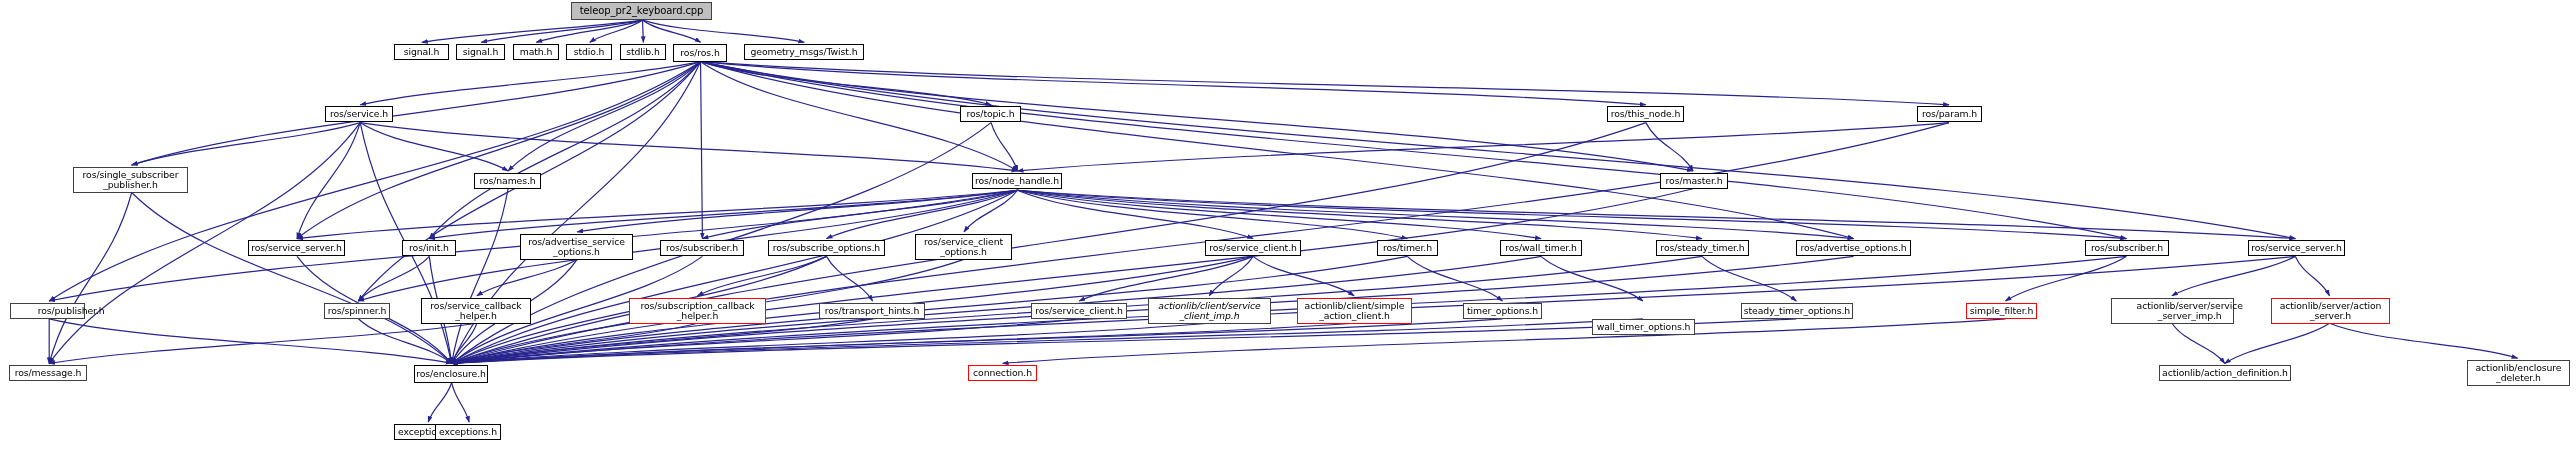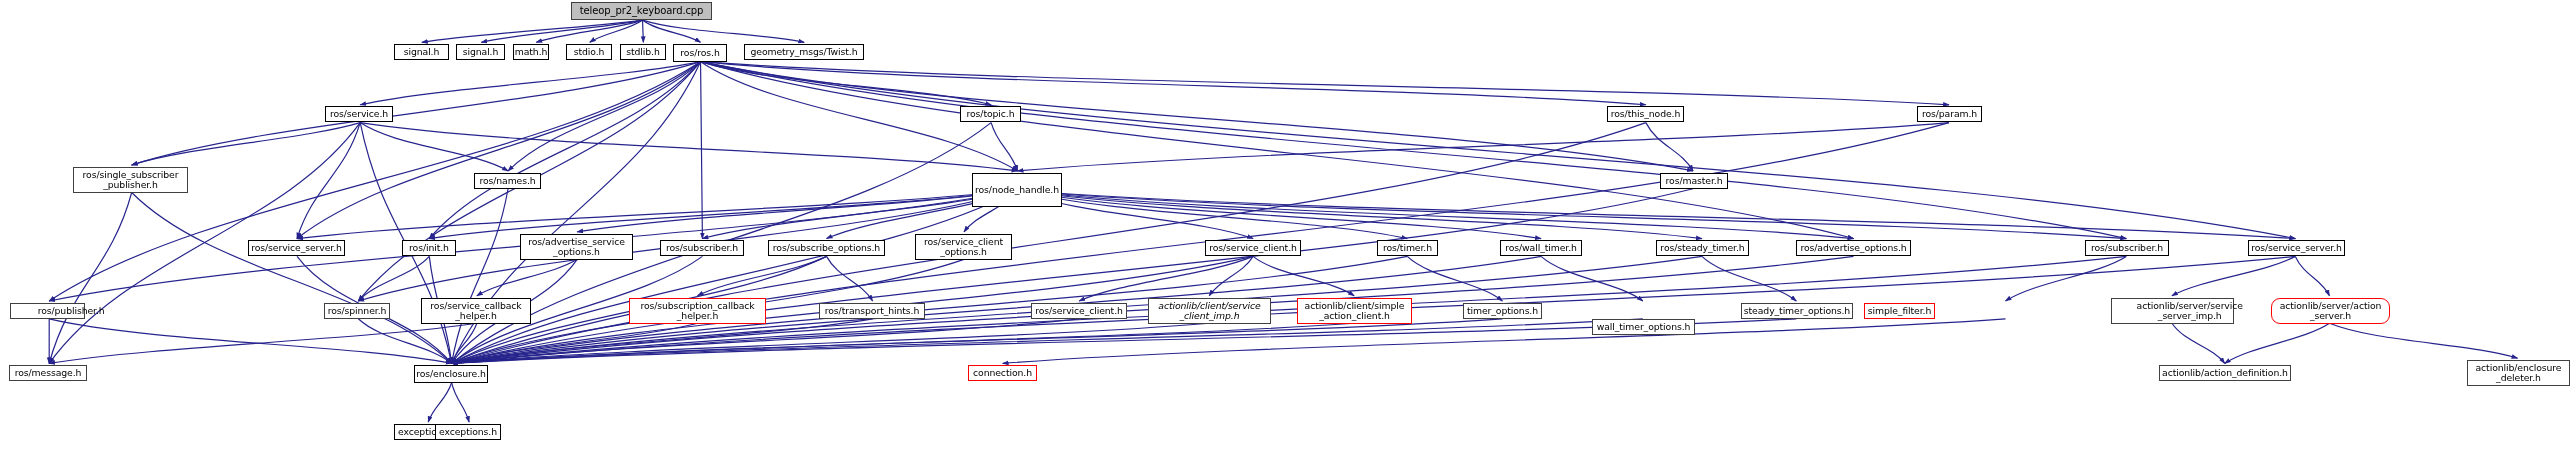"math.h" div.node { width: 36px -> 46px }
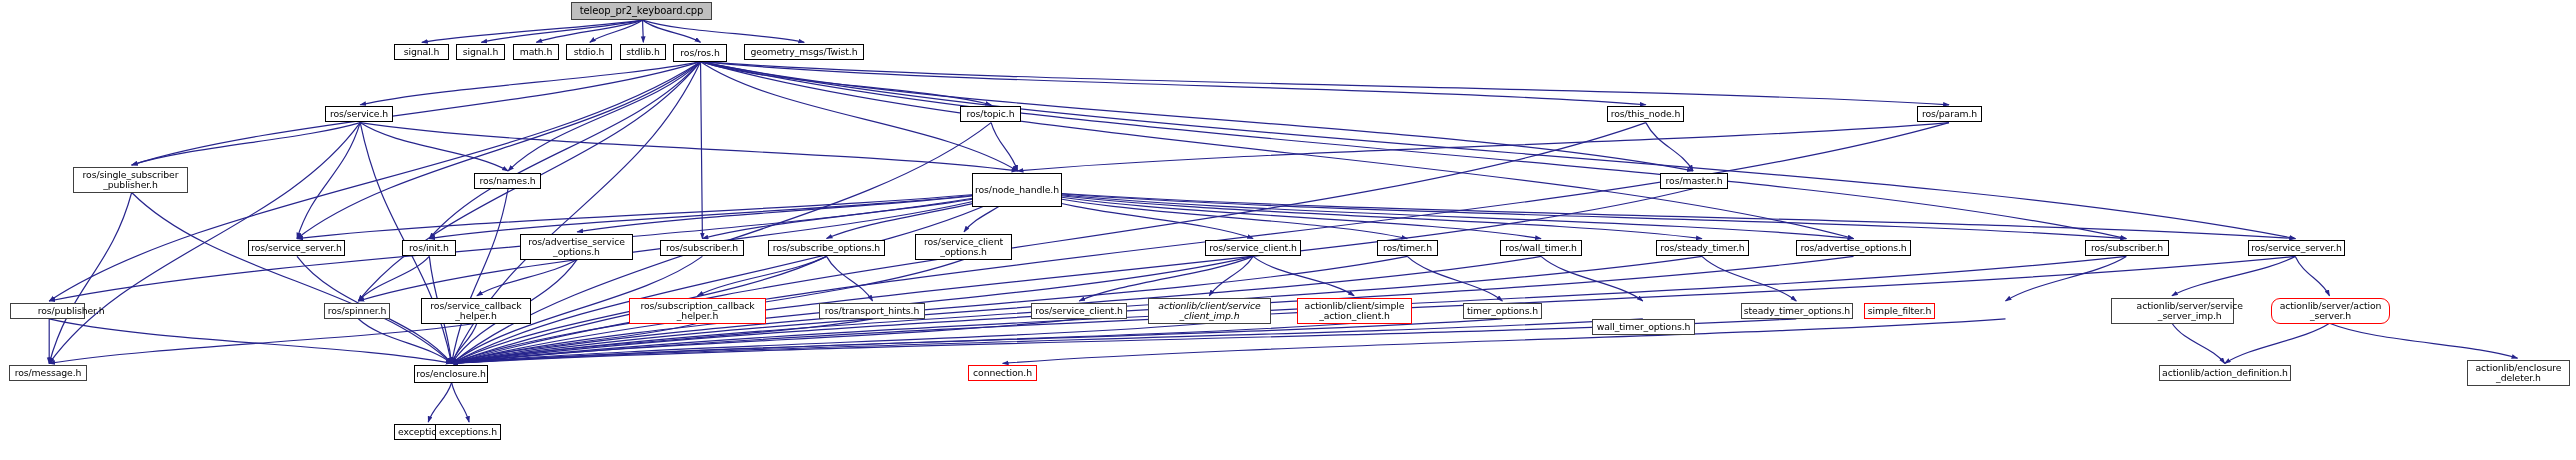"ros/node_handle.h" div.node { height: 34px -> 16px }
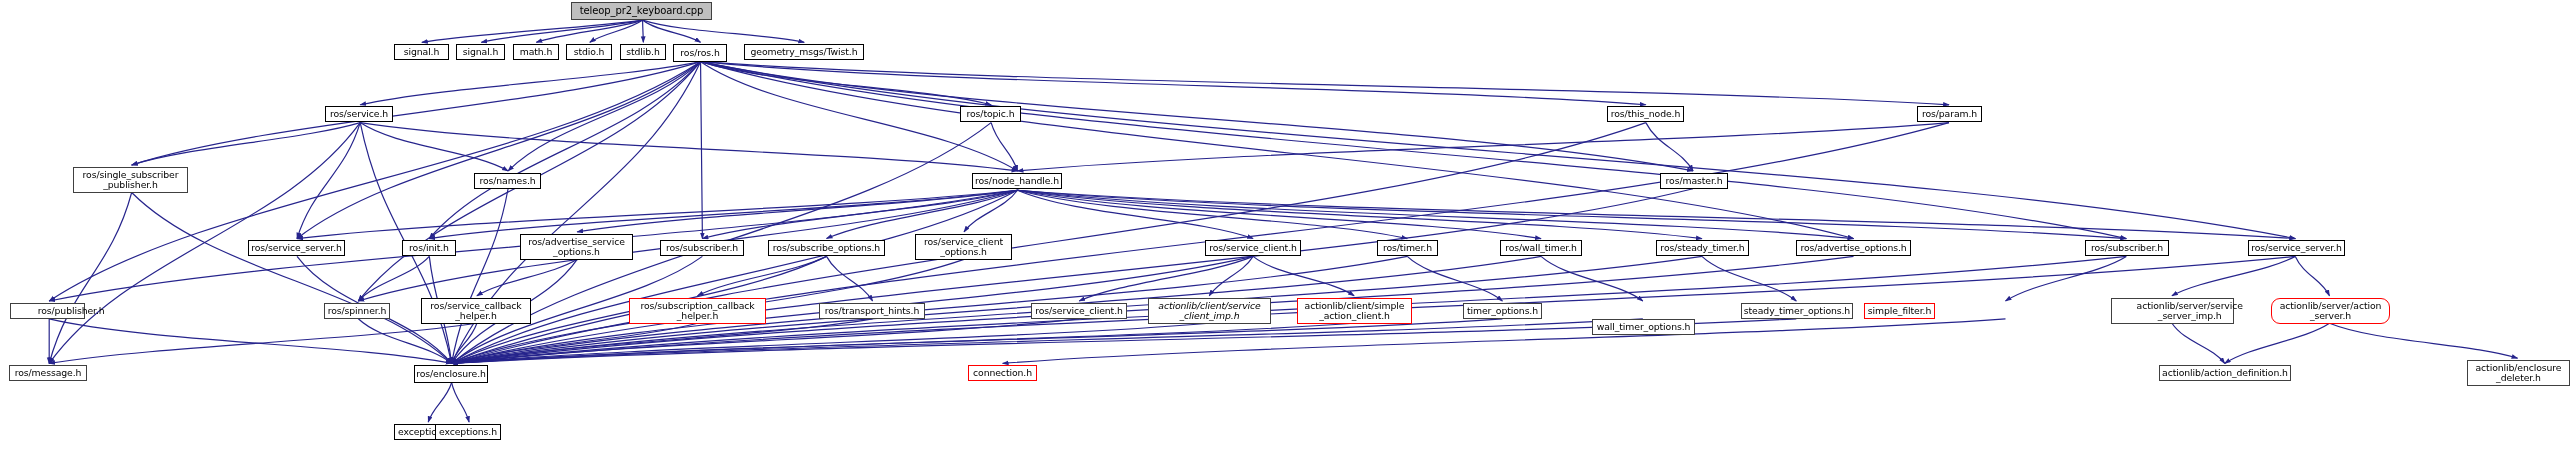"simple_filter.h" div.node { left: 1864px -> 1966px }
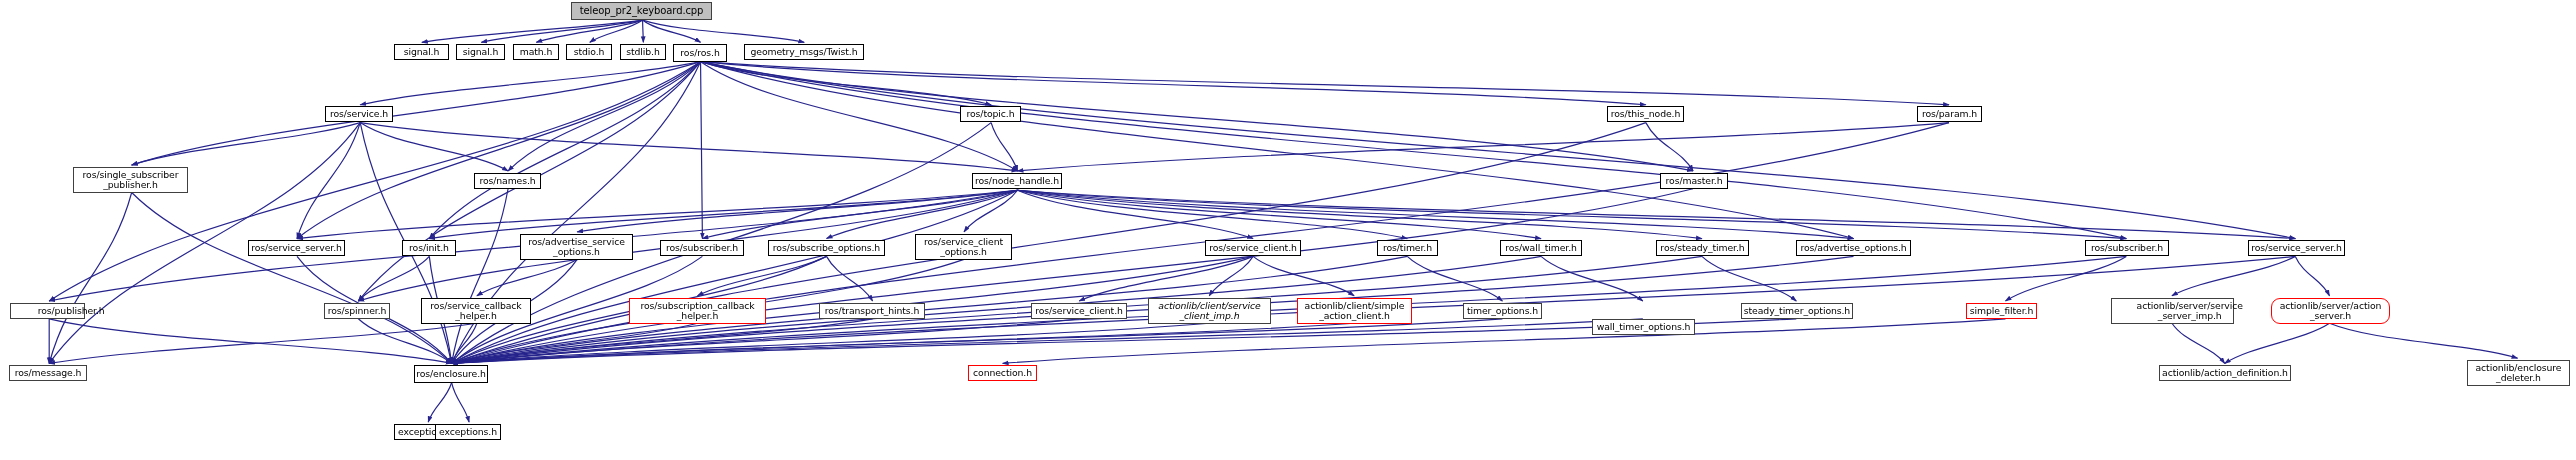"actionlib/server/action" div.node { border-radius: 9px -> none }
